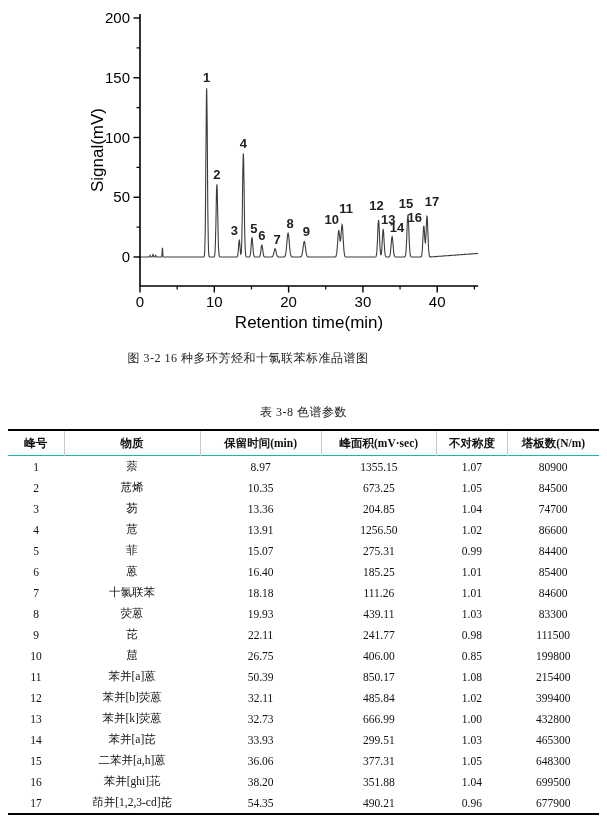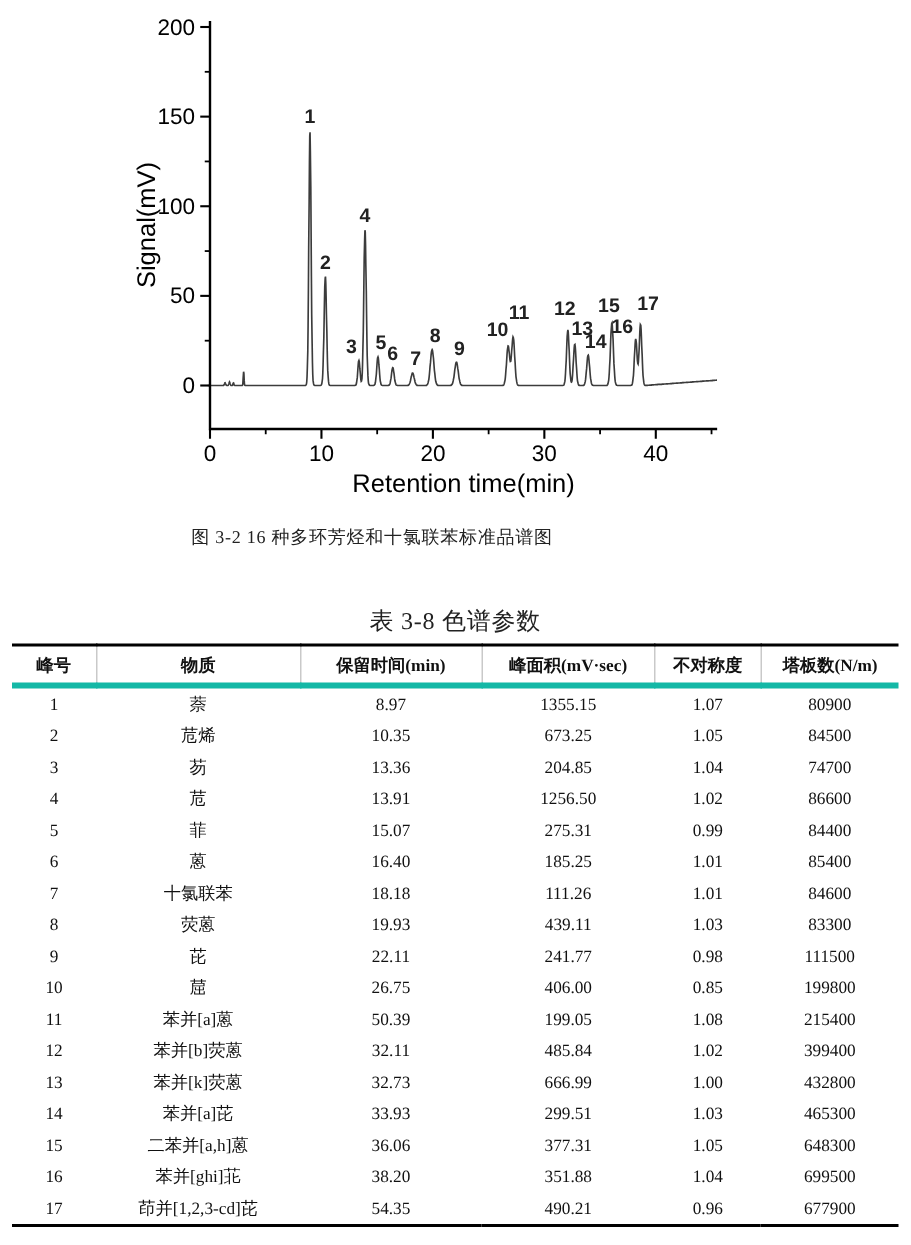"表 3-8 色谱参数" .tbl-title { font-size: 16px -> 12px }
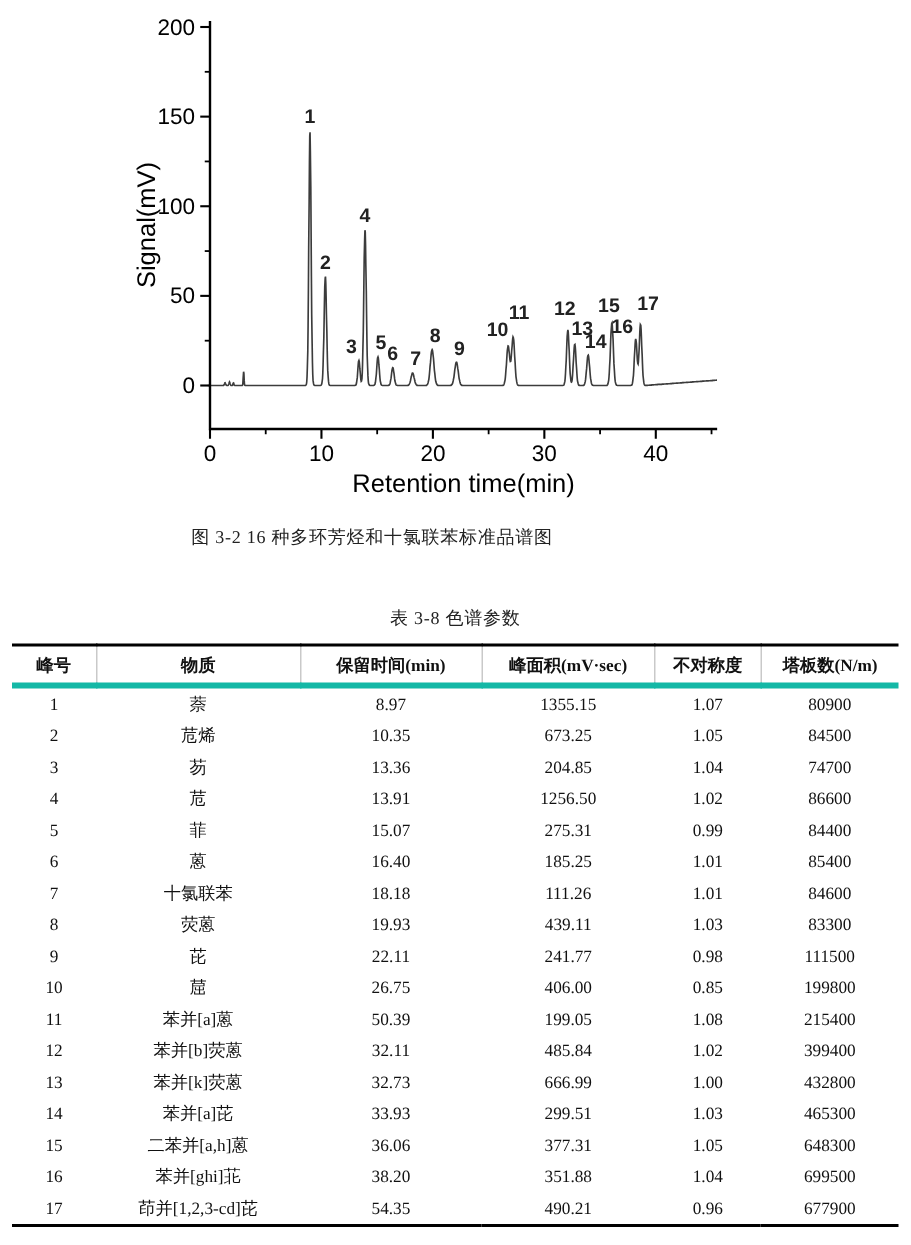"峰号" .param-table thead tr { border-bottom: 4px solid #14b8a6 -> 1px solid #14b8a6 }
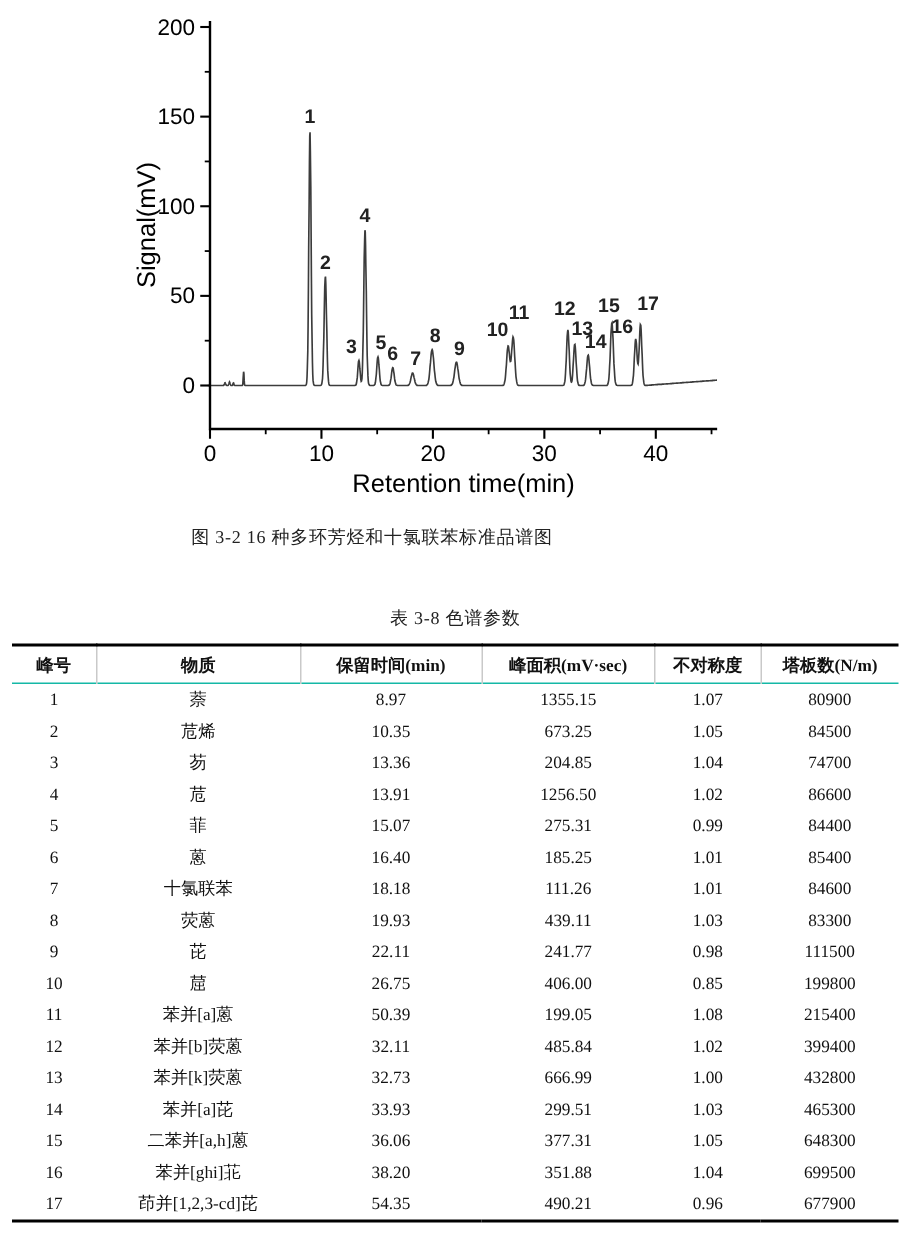"199.05" td { text: 199.05 -> 850.17 }
